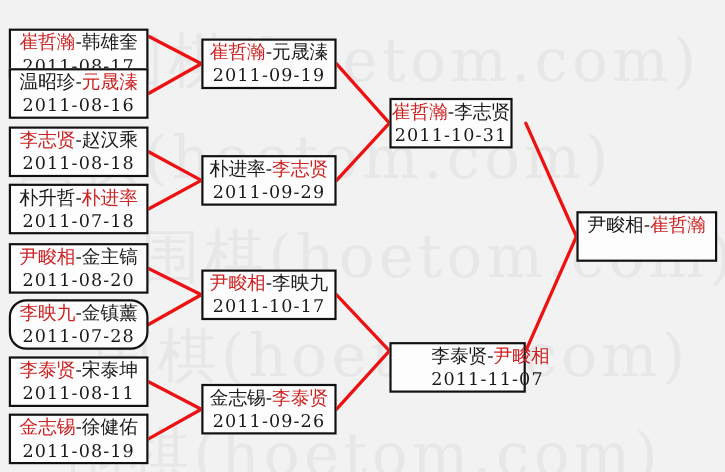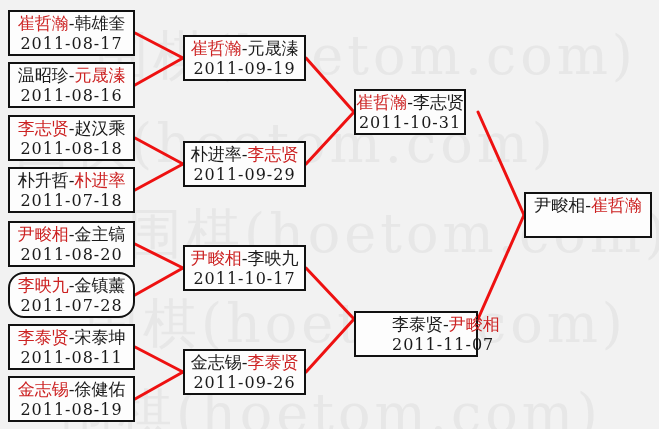"崔哲瀚-韩雄奎" .b-r1-0 { top: 10px -> 26px }
